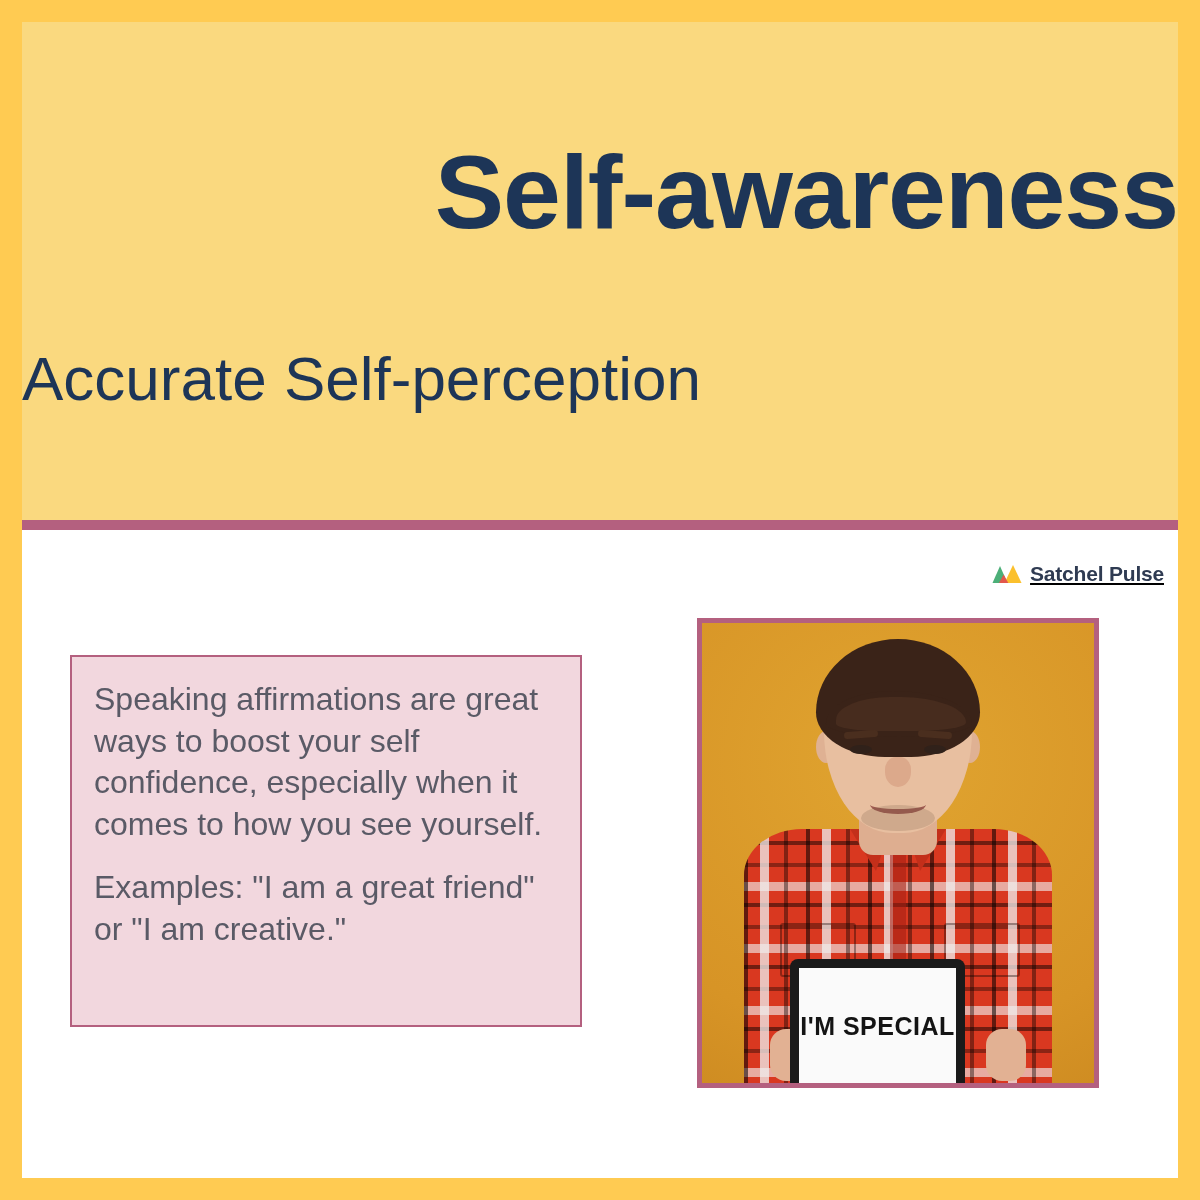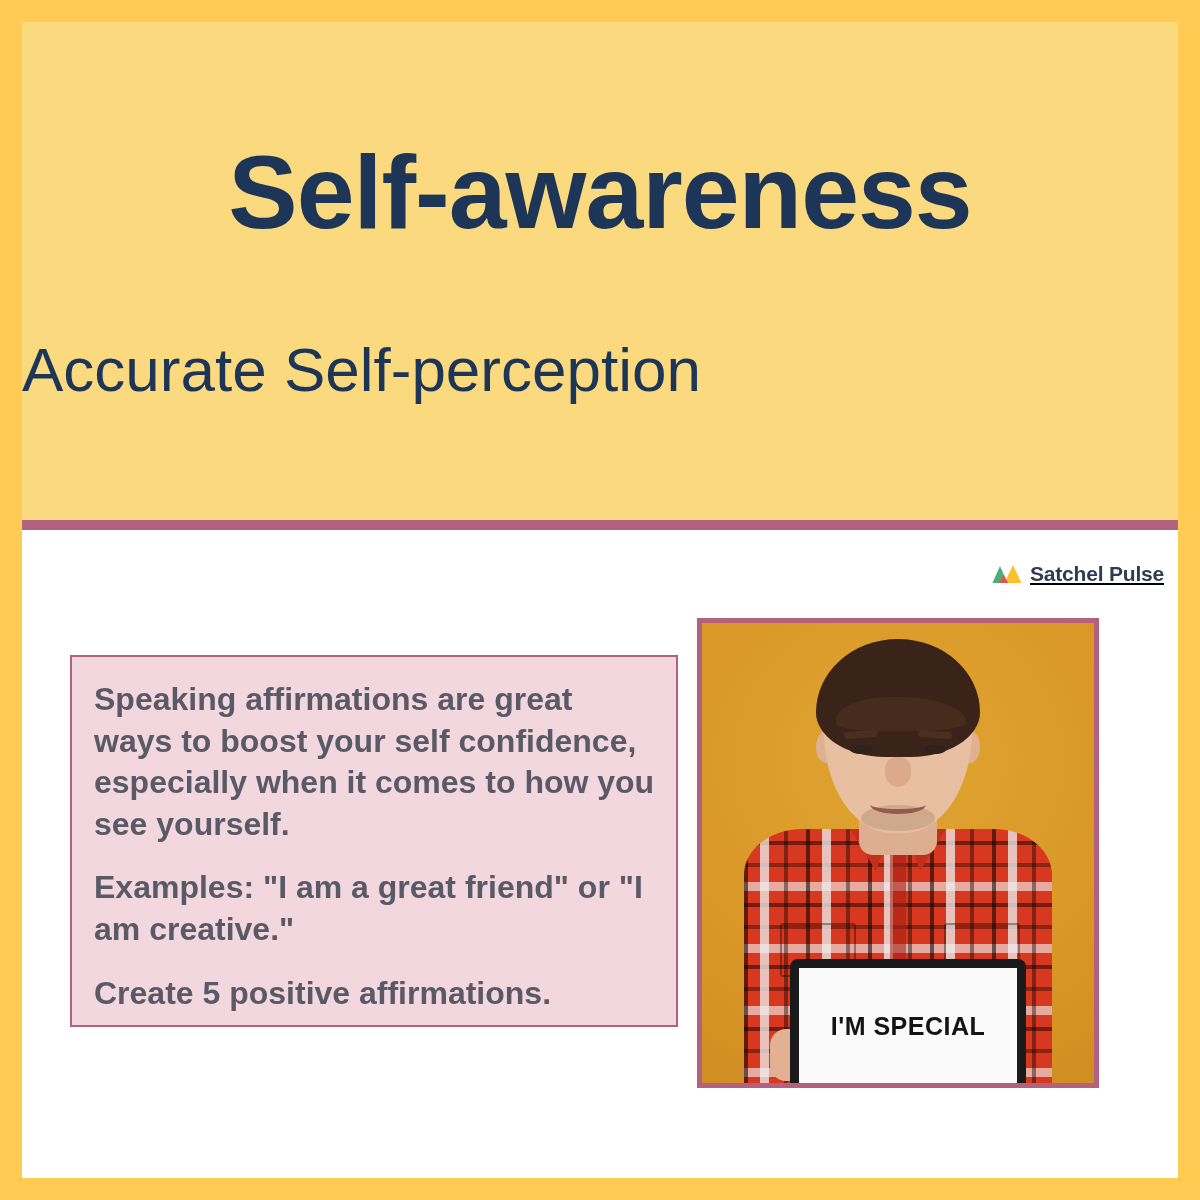"Self-awareness" .title { margin: 0 -> 9px; text-align: center -> right }
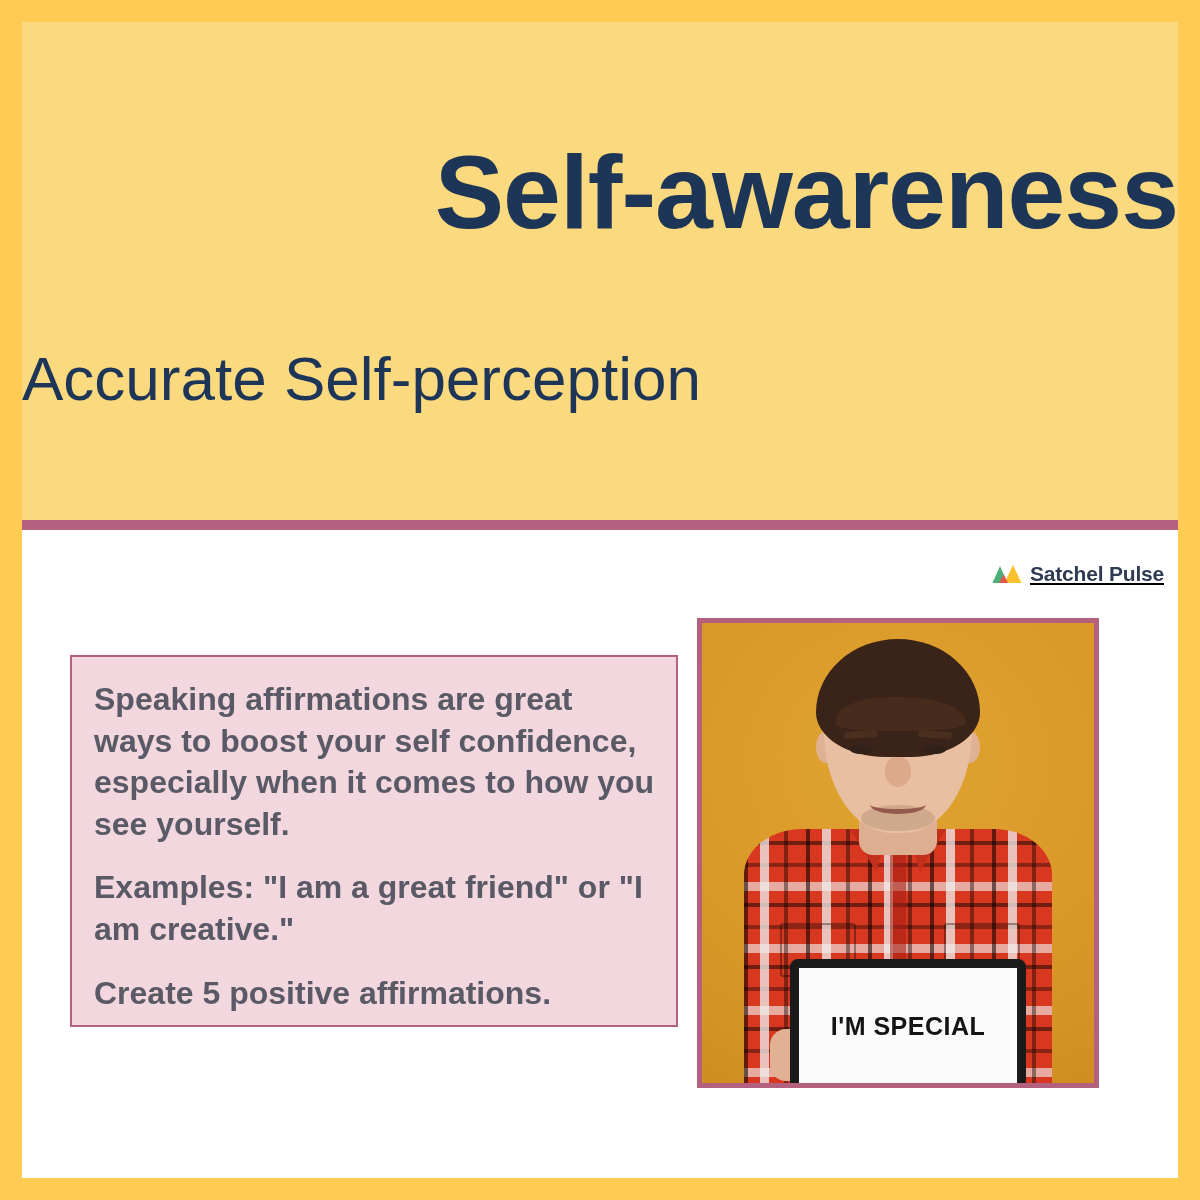"Speaking affirmations are great ways" .textbox { font-weight: bold -> none; width: 608px -> 512px }
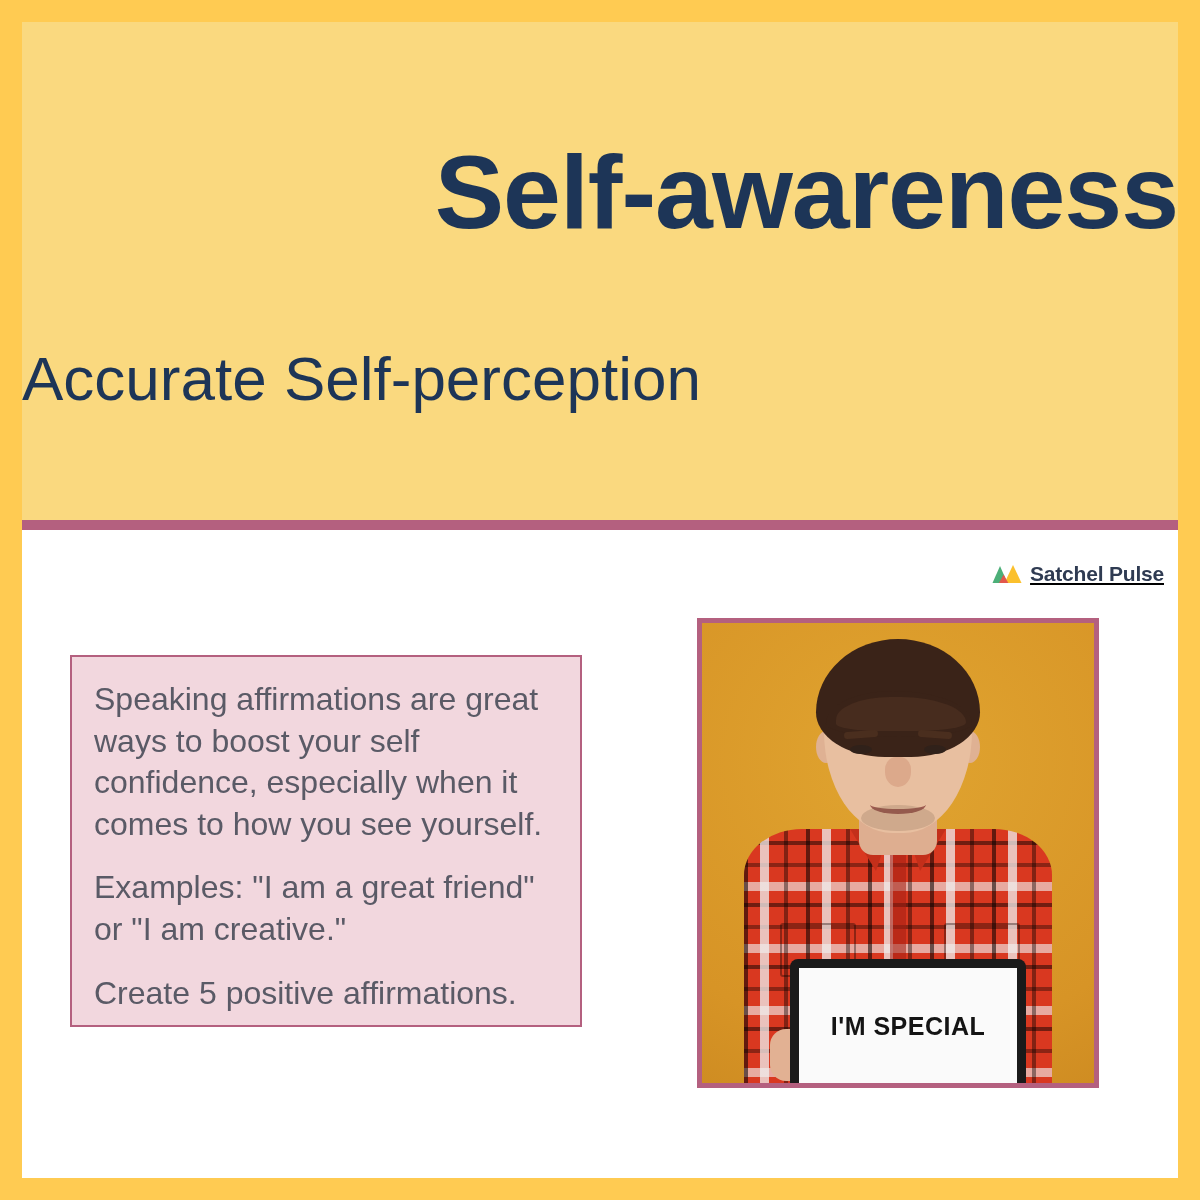"Create 5 positive affirmations." p { html: <p>Create 5 positive affirmations.</p> -> none }
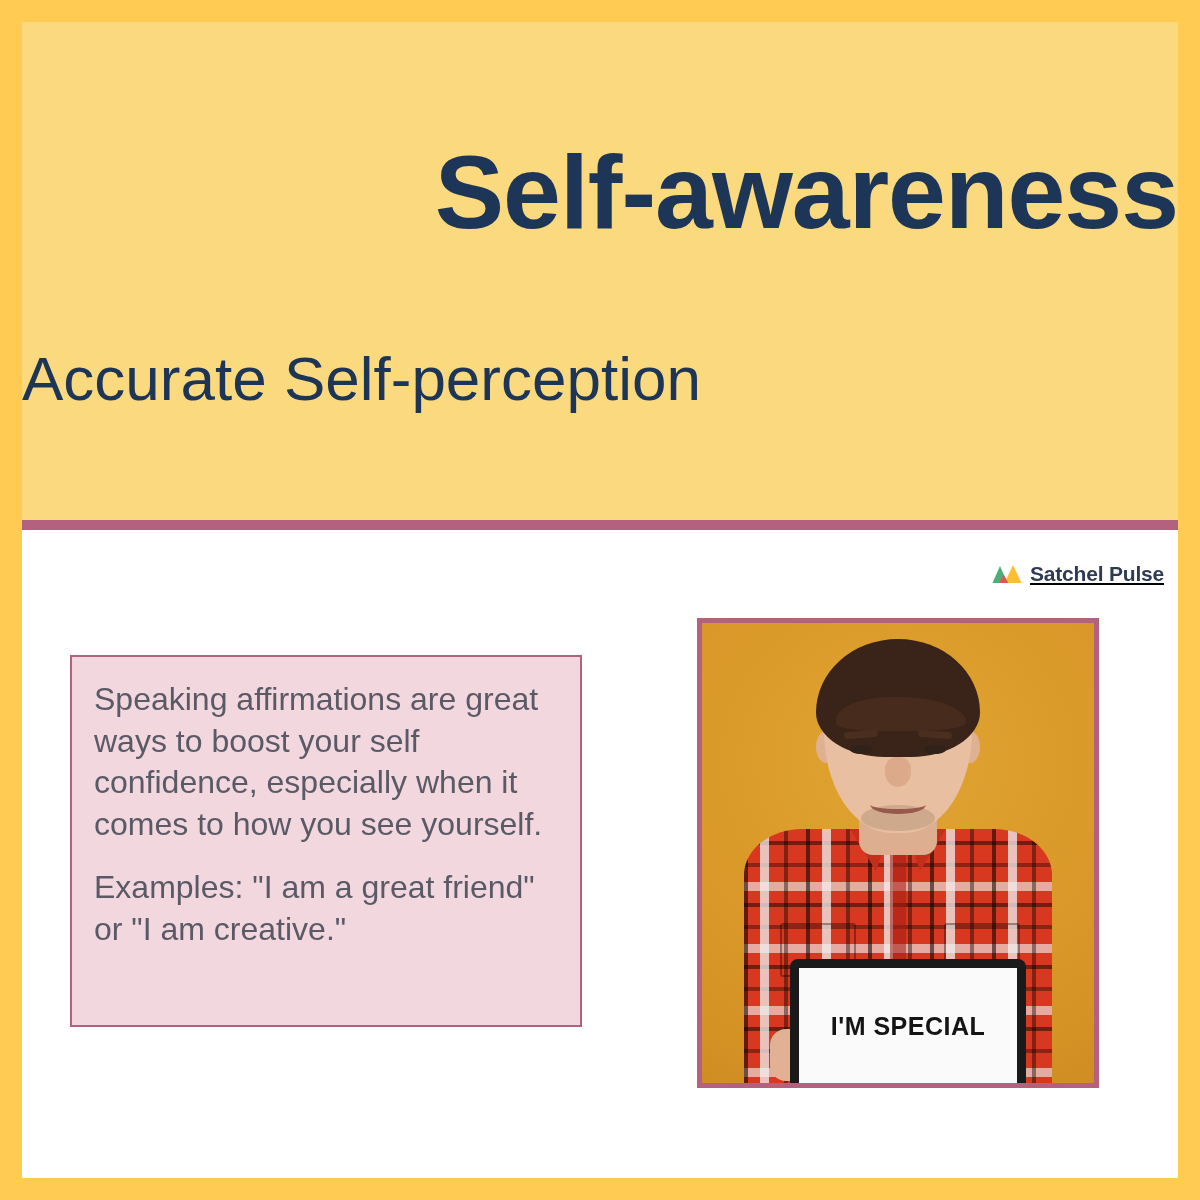"I'M SPECIAL" .p-board { width: 236px -> 175px }
